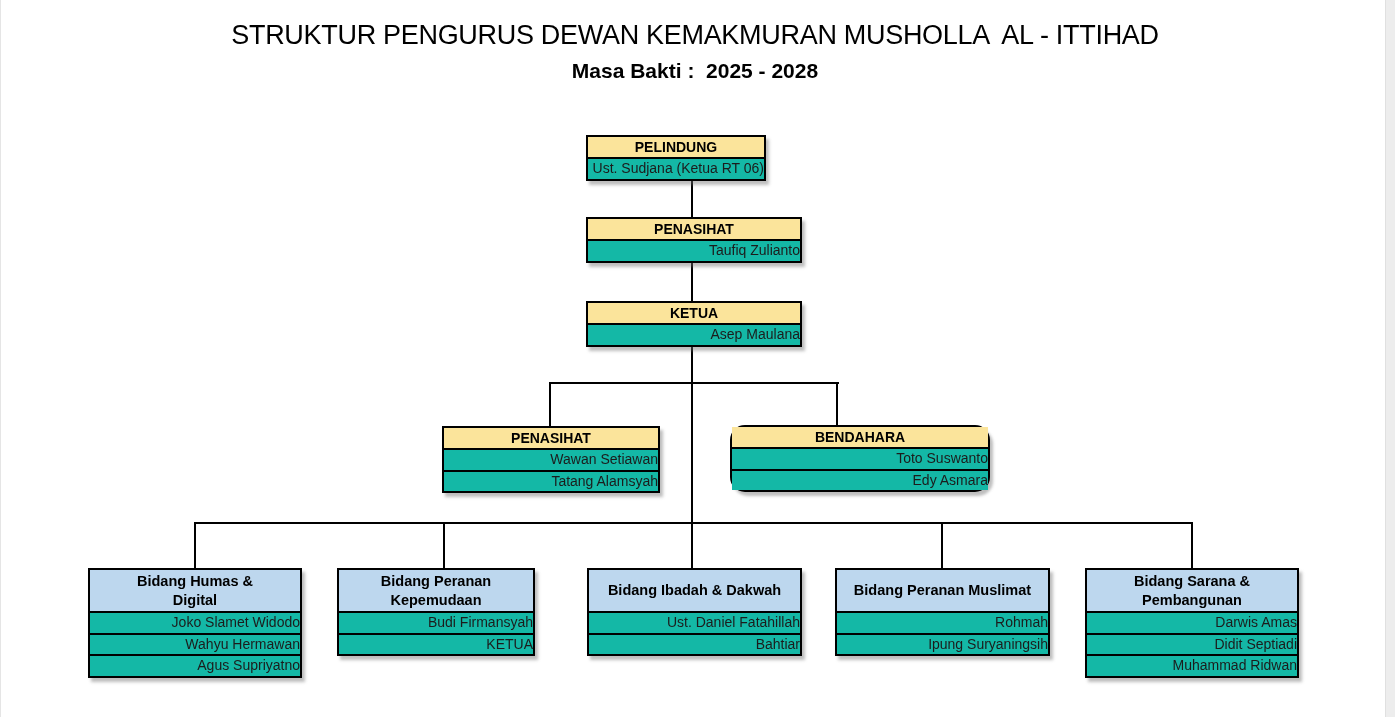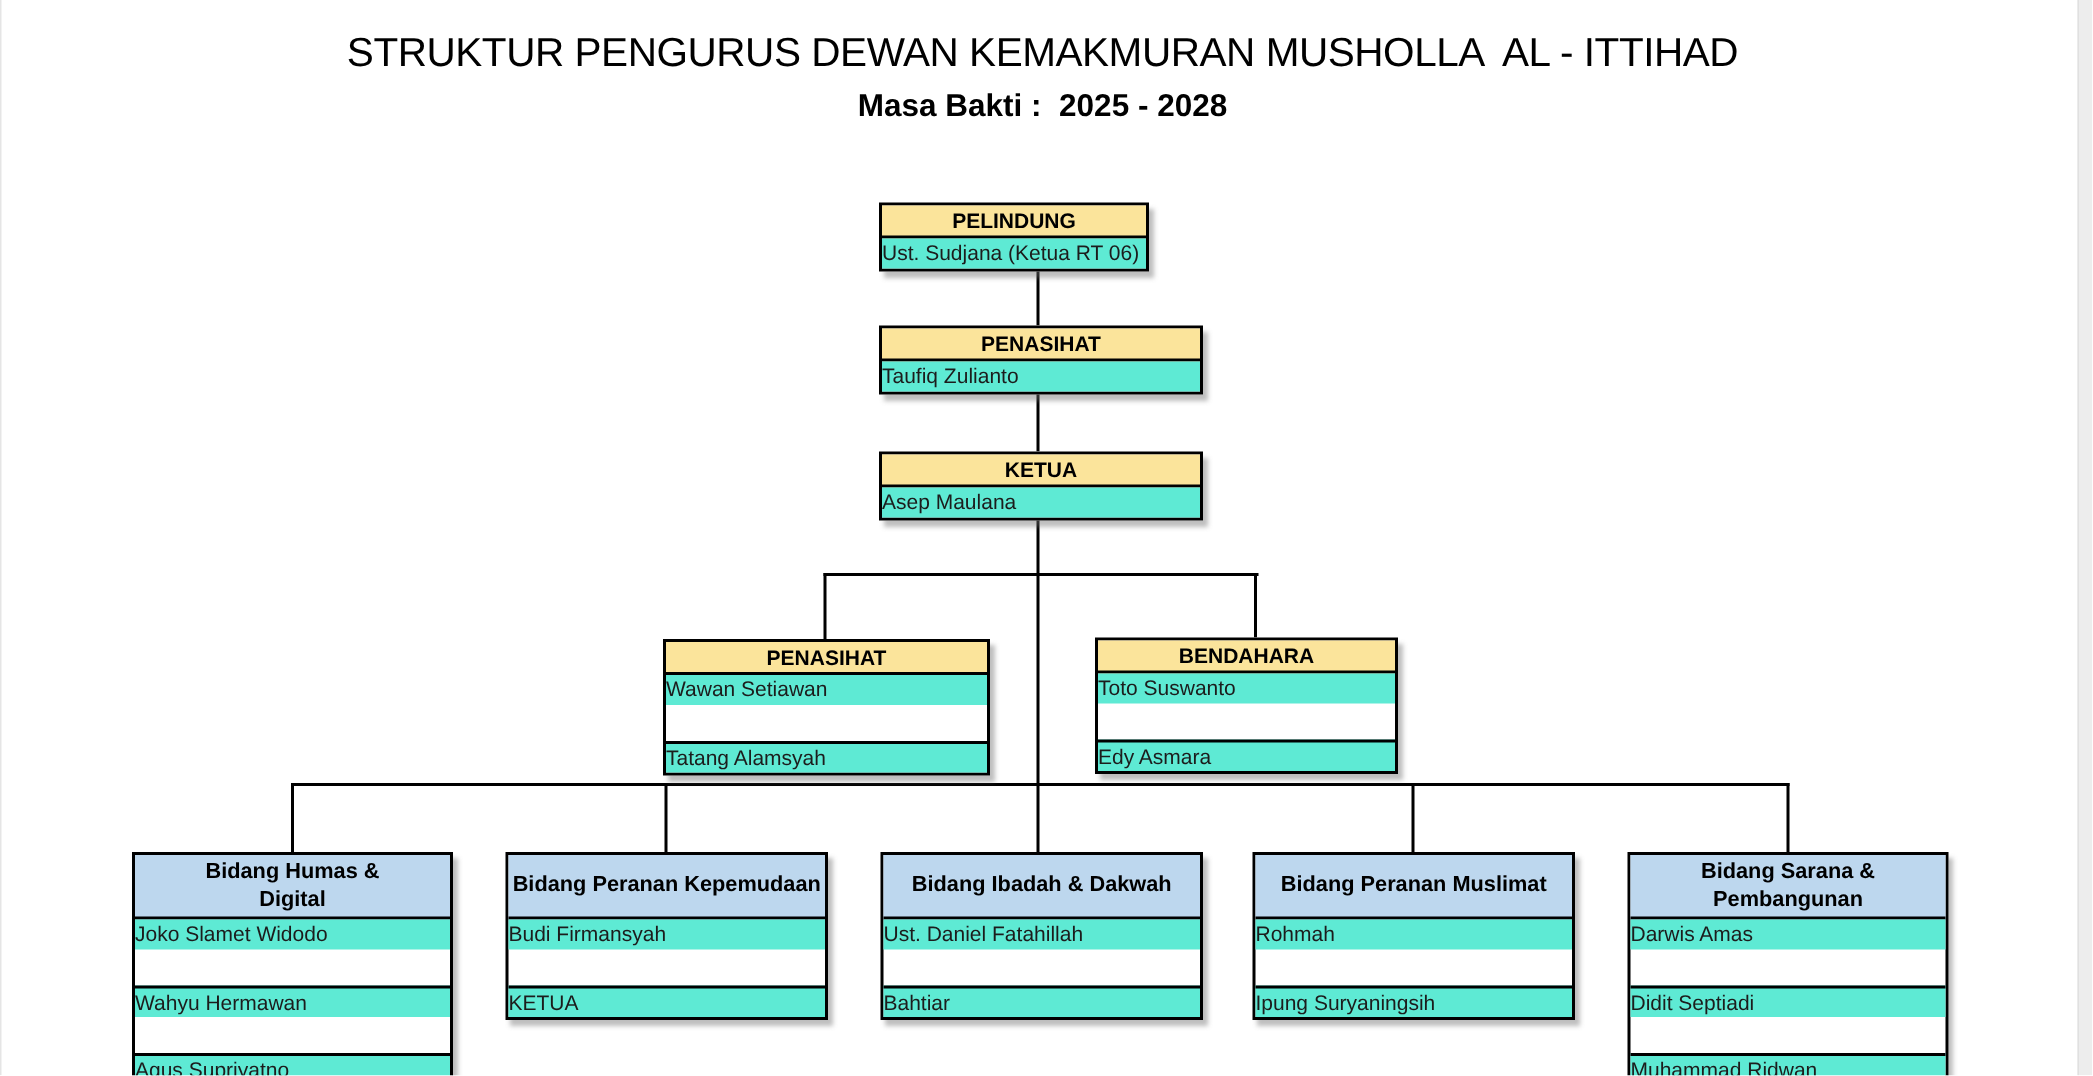"Ust. Sudjana (Ketua RT 06)" .row { background: #5eead4 -> #14b8a6; text-align: left -> right }
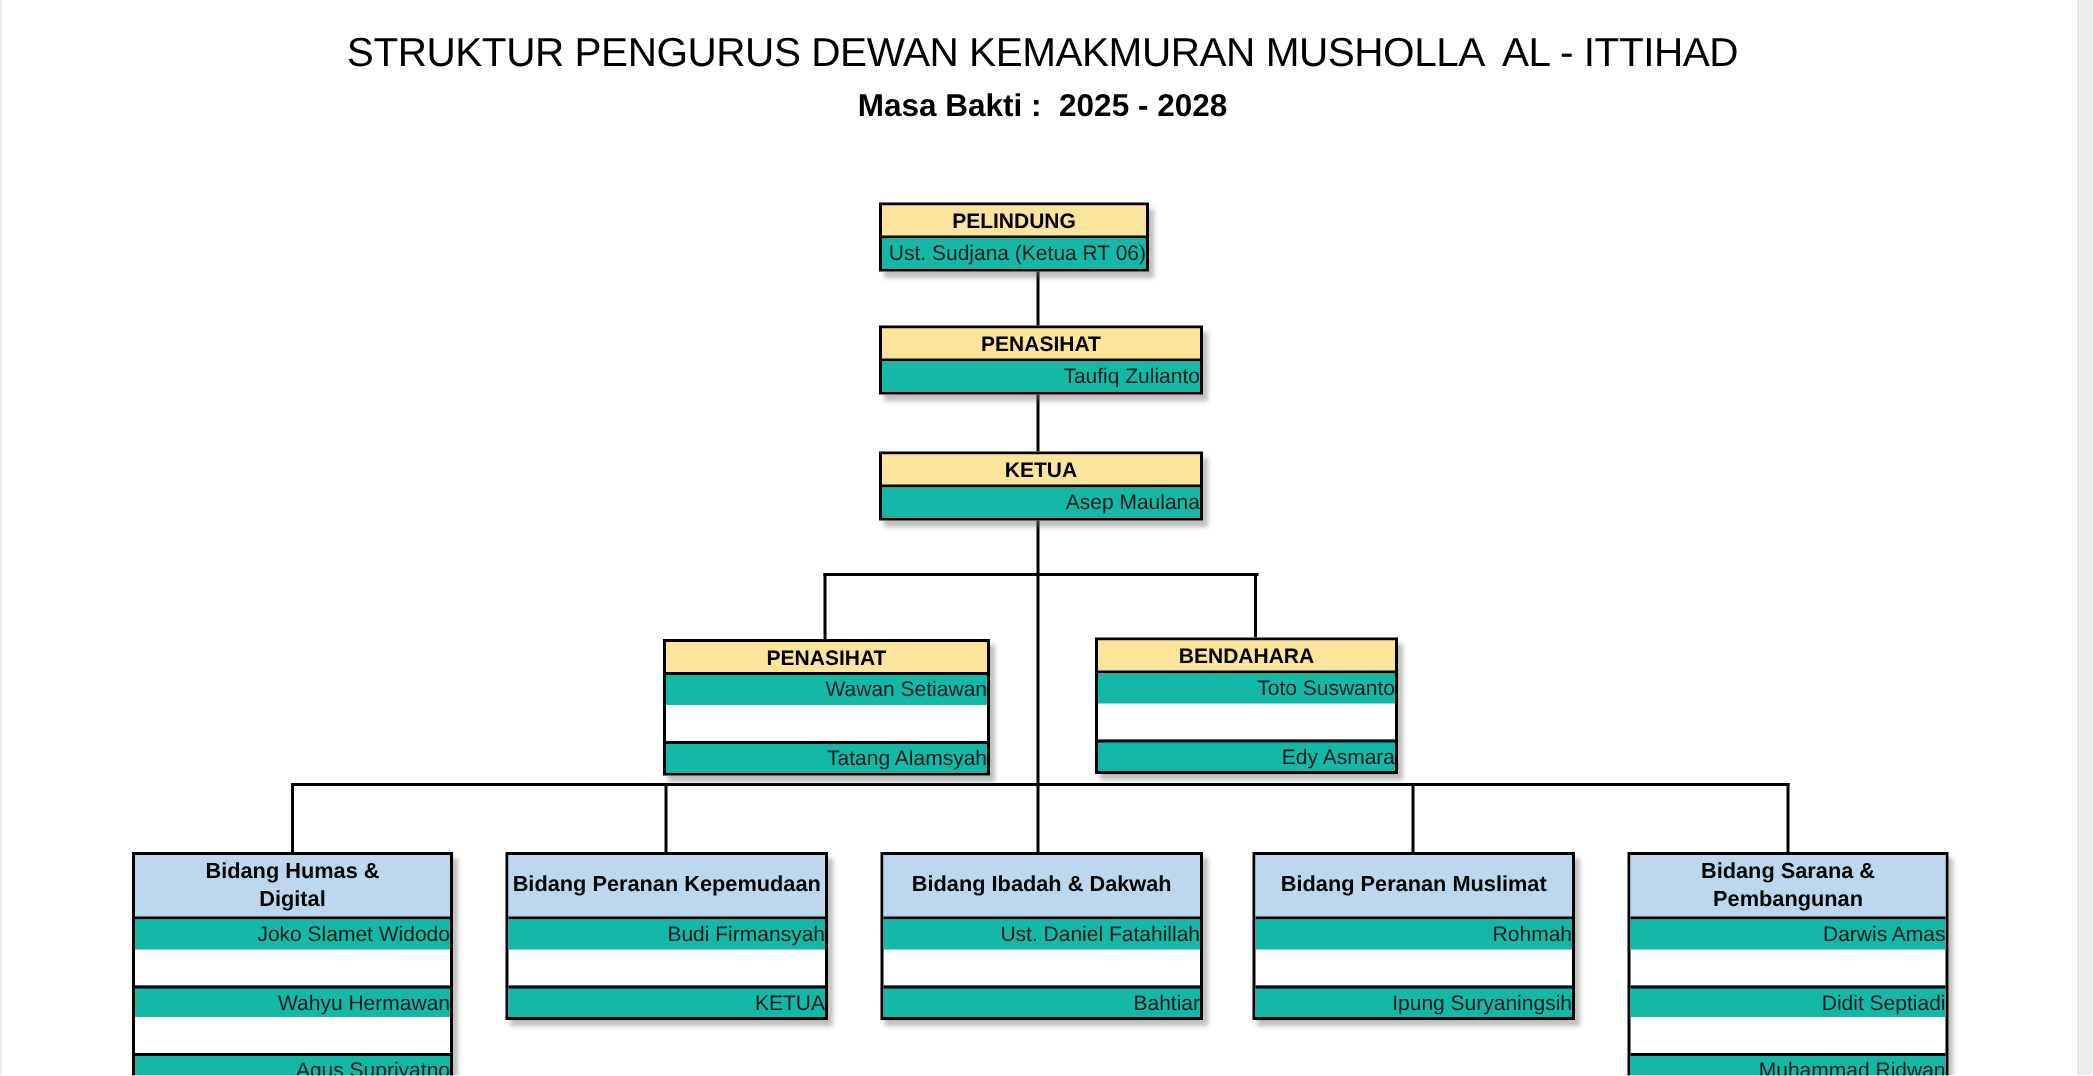"BENDAHARA" div.node { border-radius: none -> 15px; width: 202px -> 260px }
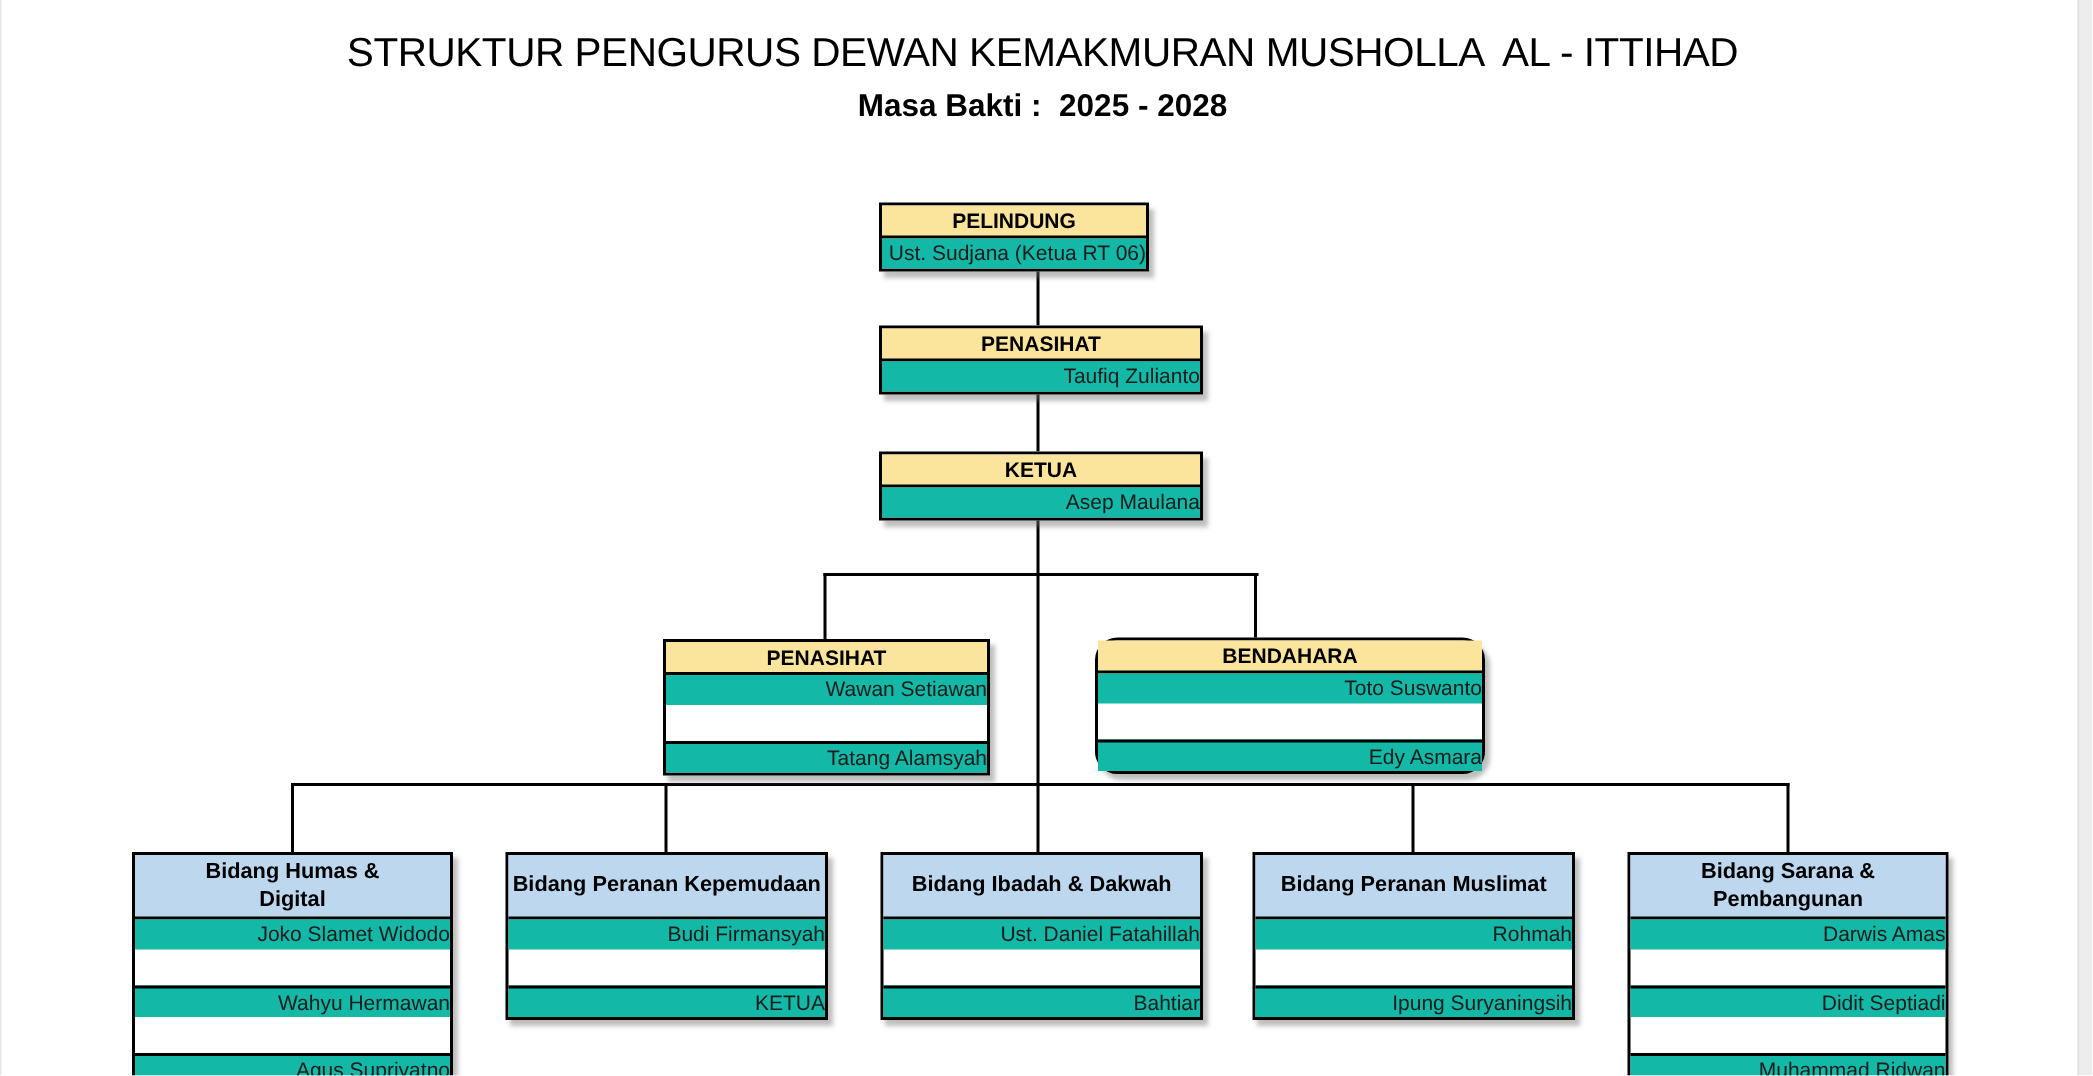"Tatang Alamsyah" .row + .row { margin-top: 24px -> none }
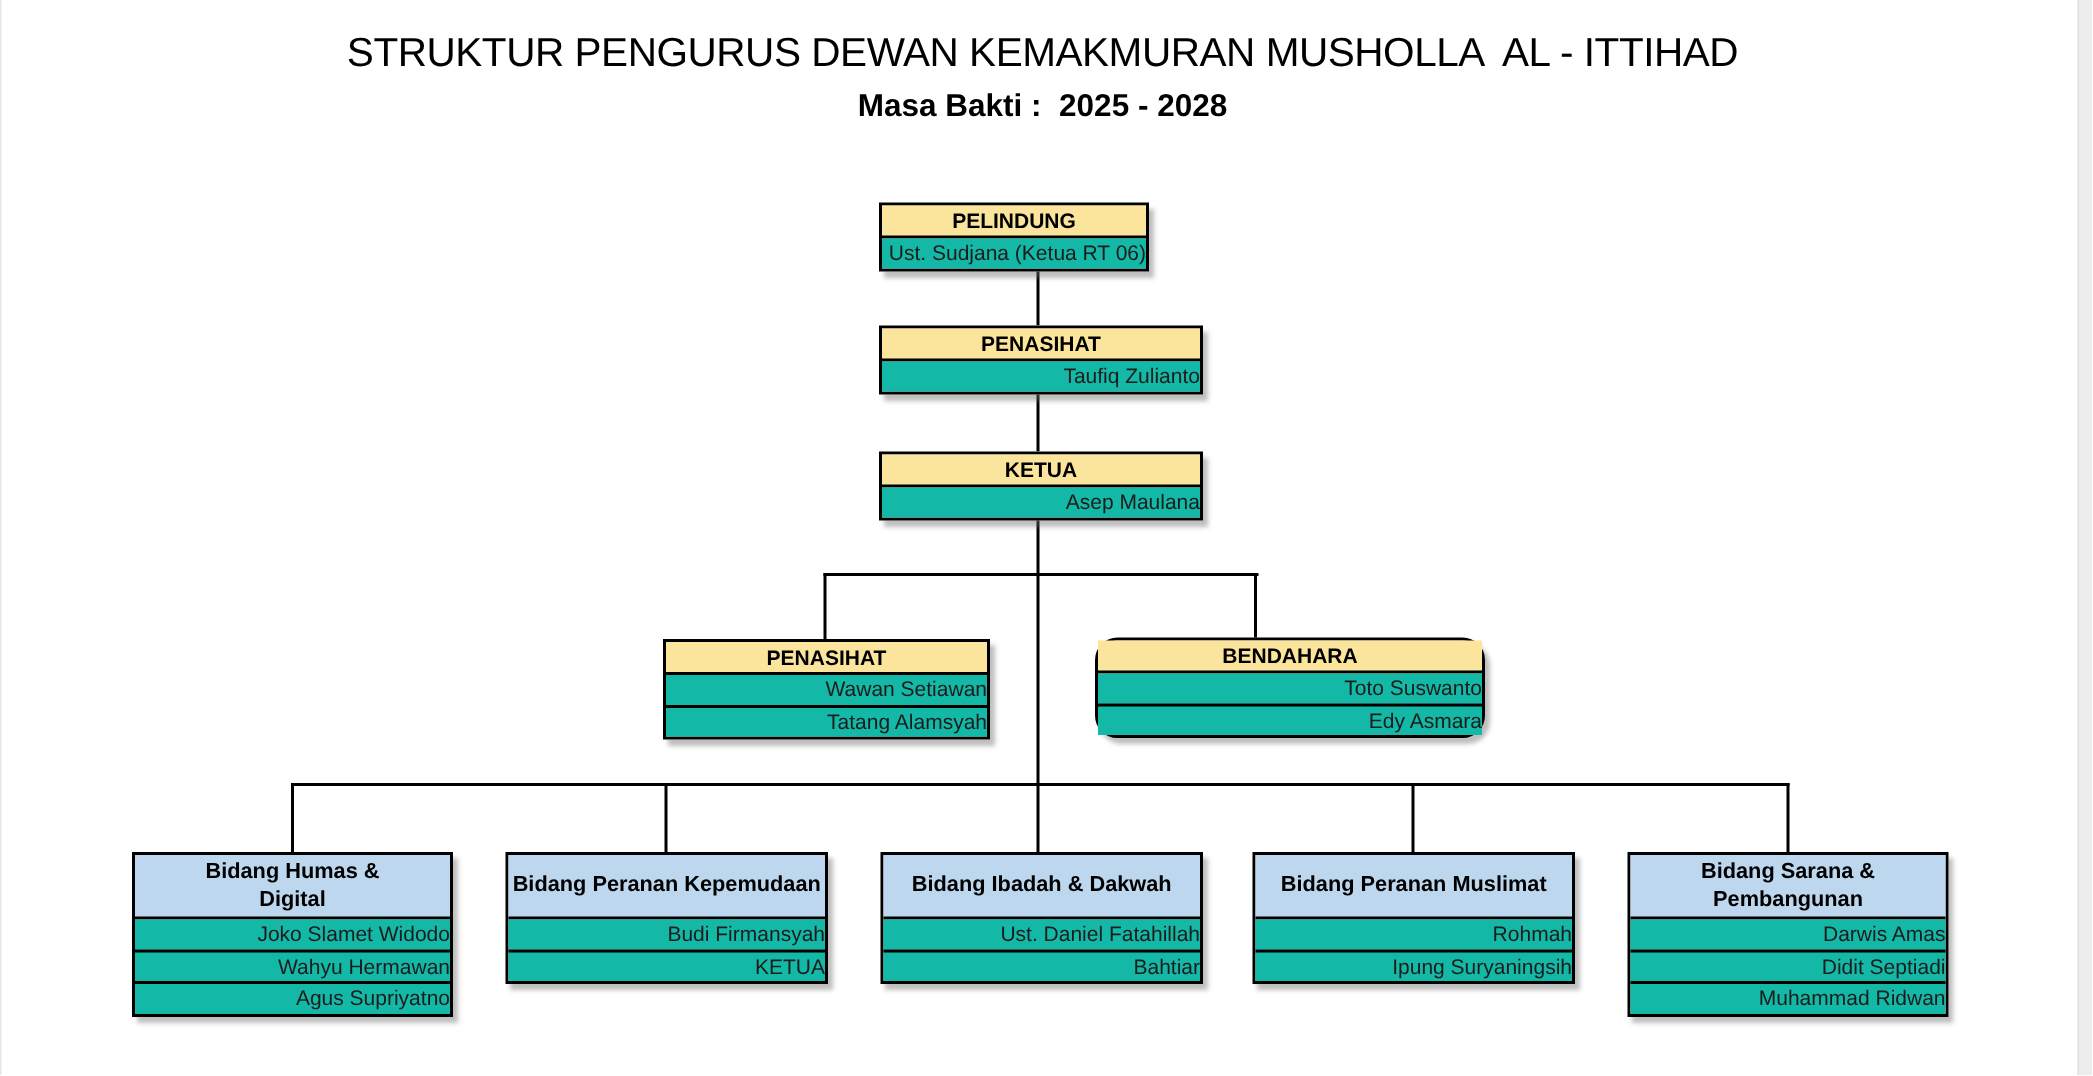"Bidang Peranan Kepemudaan" div.node { width: 215px -> 198px }
